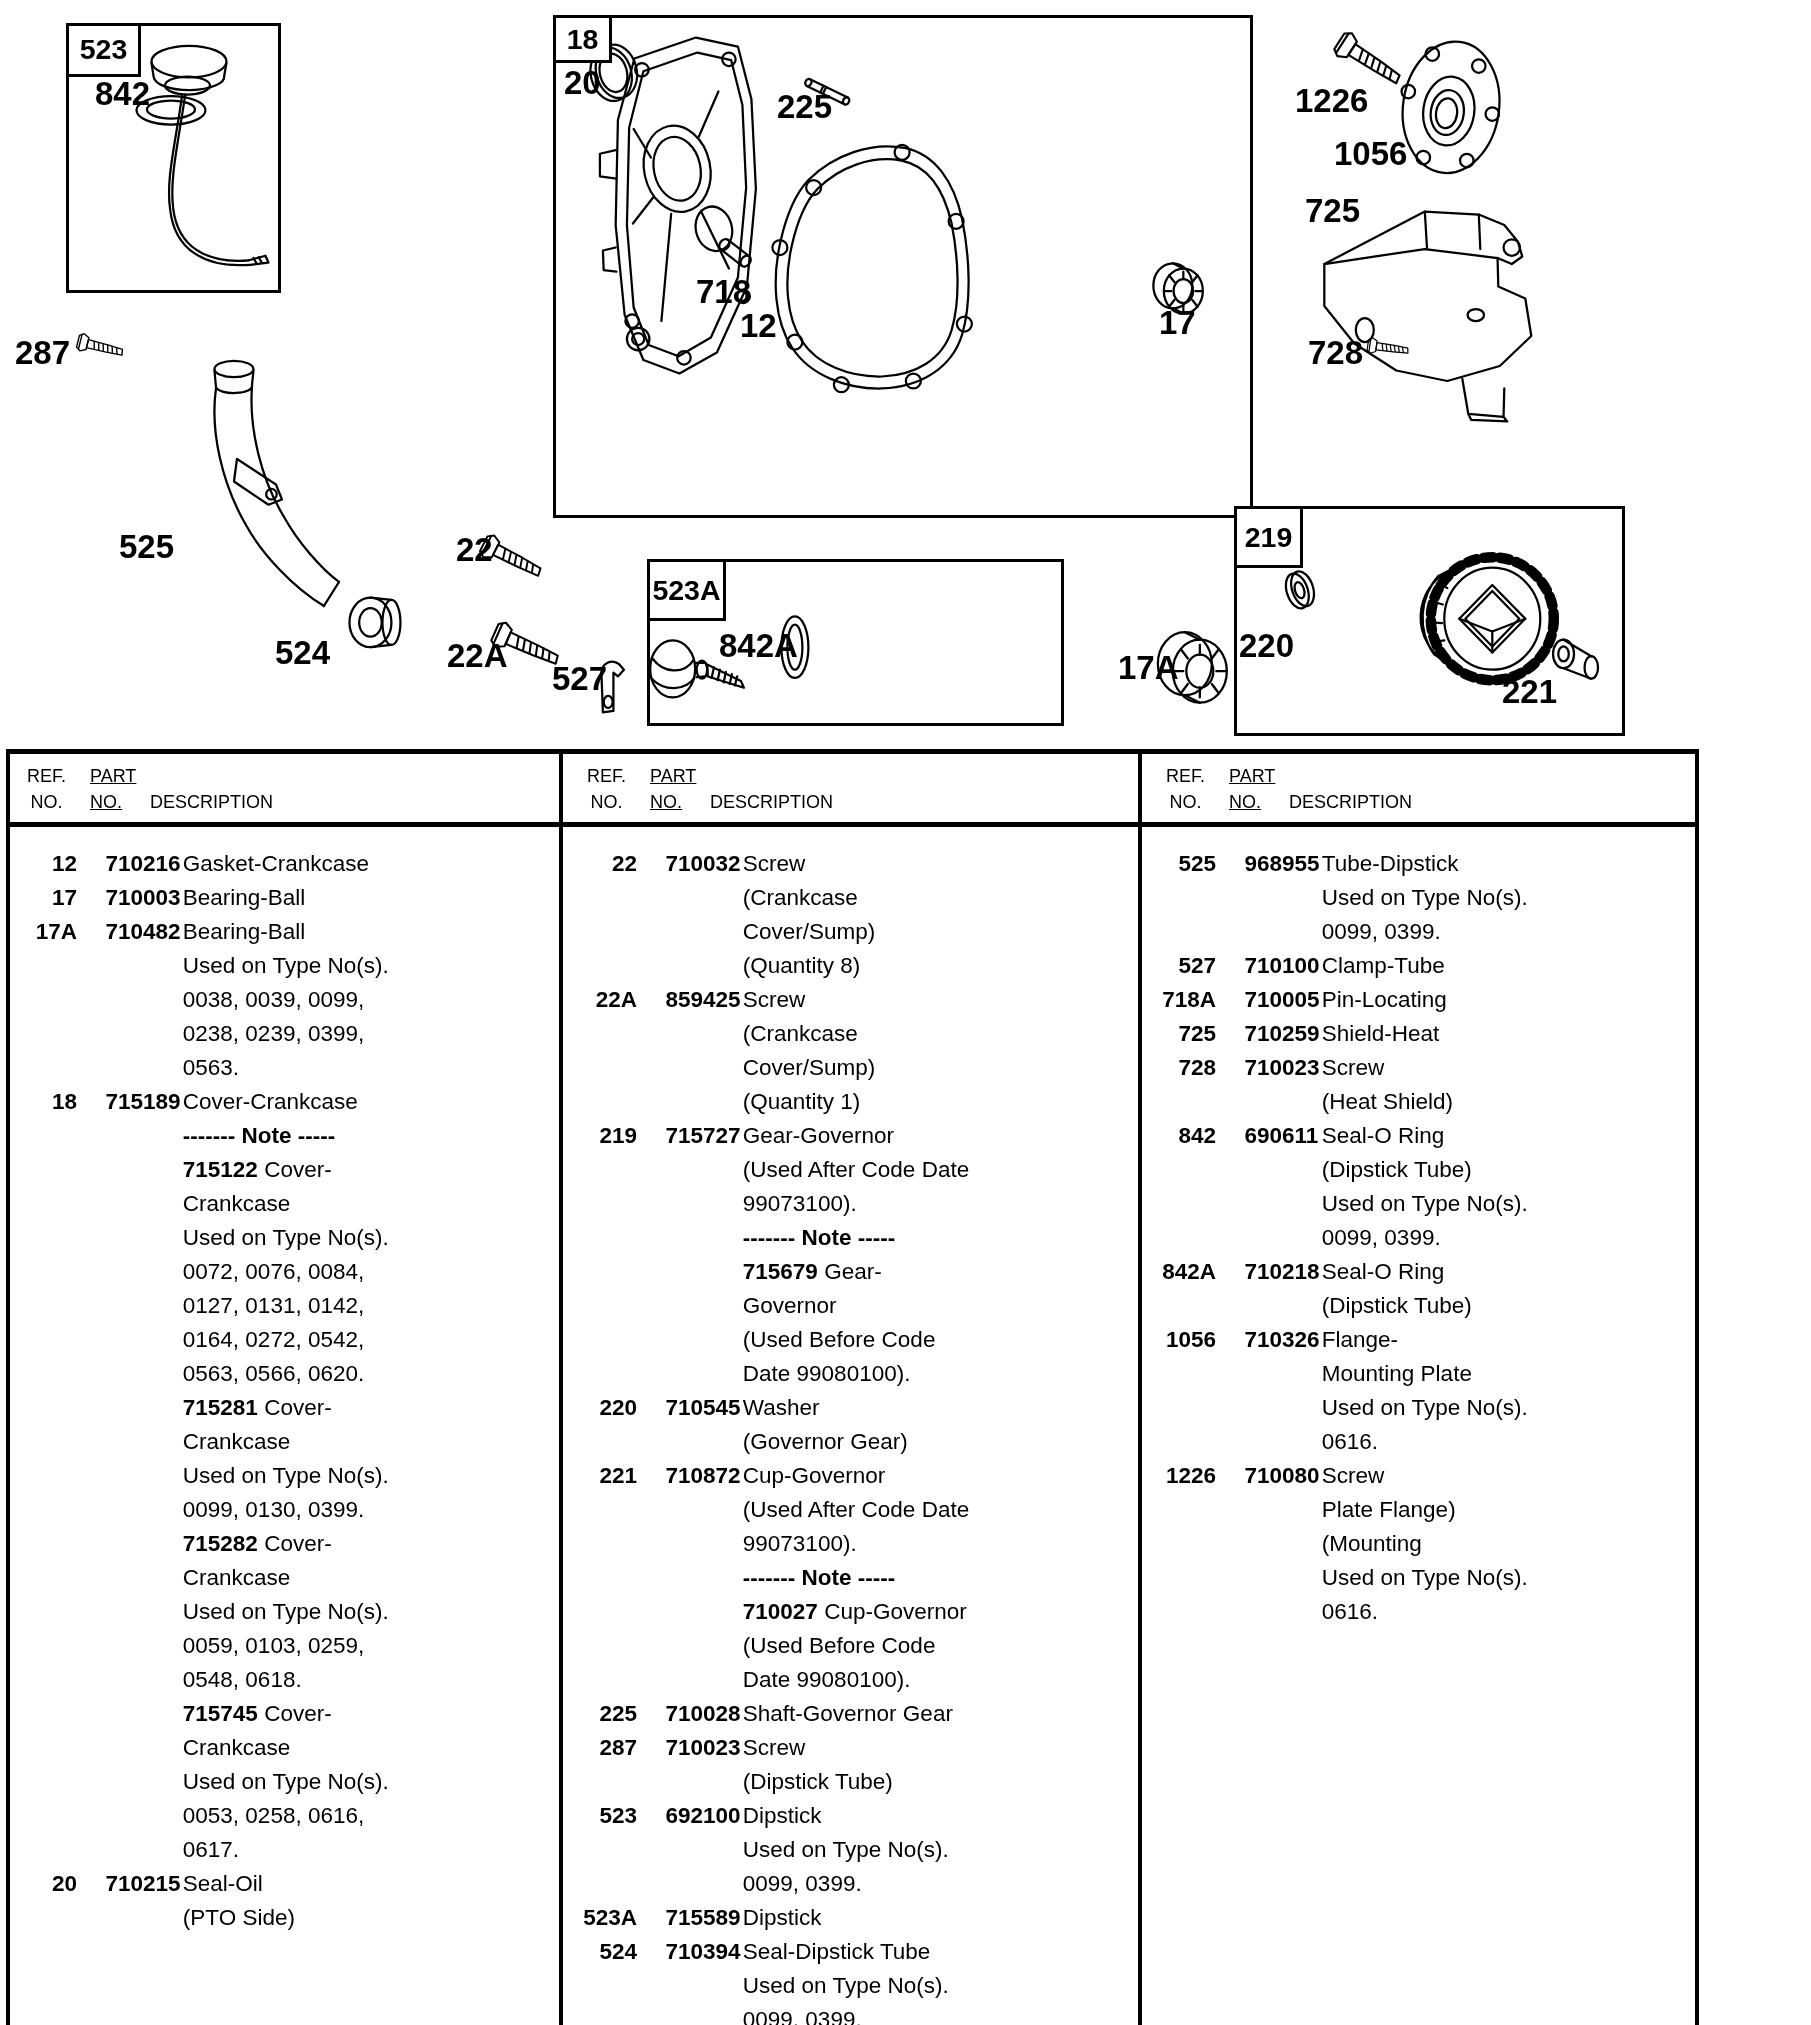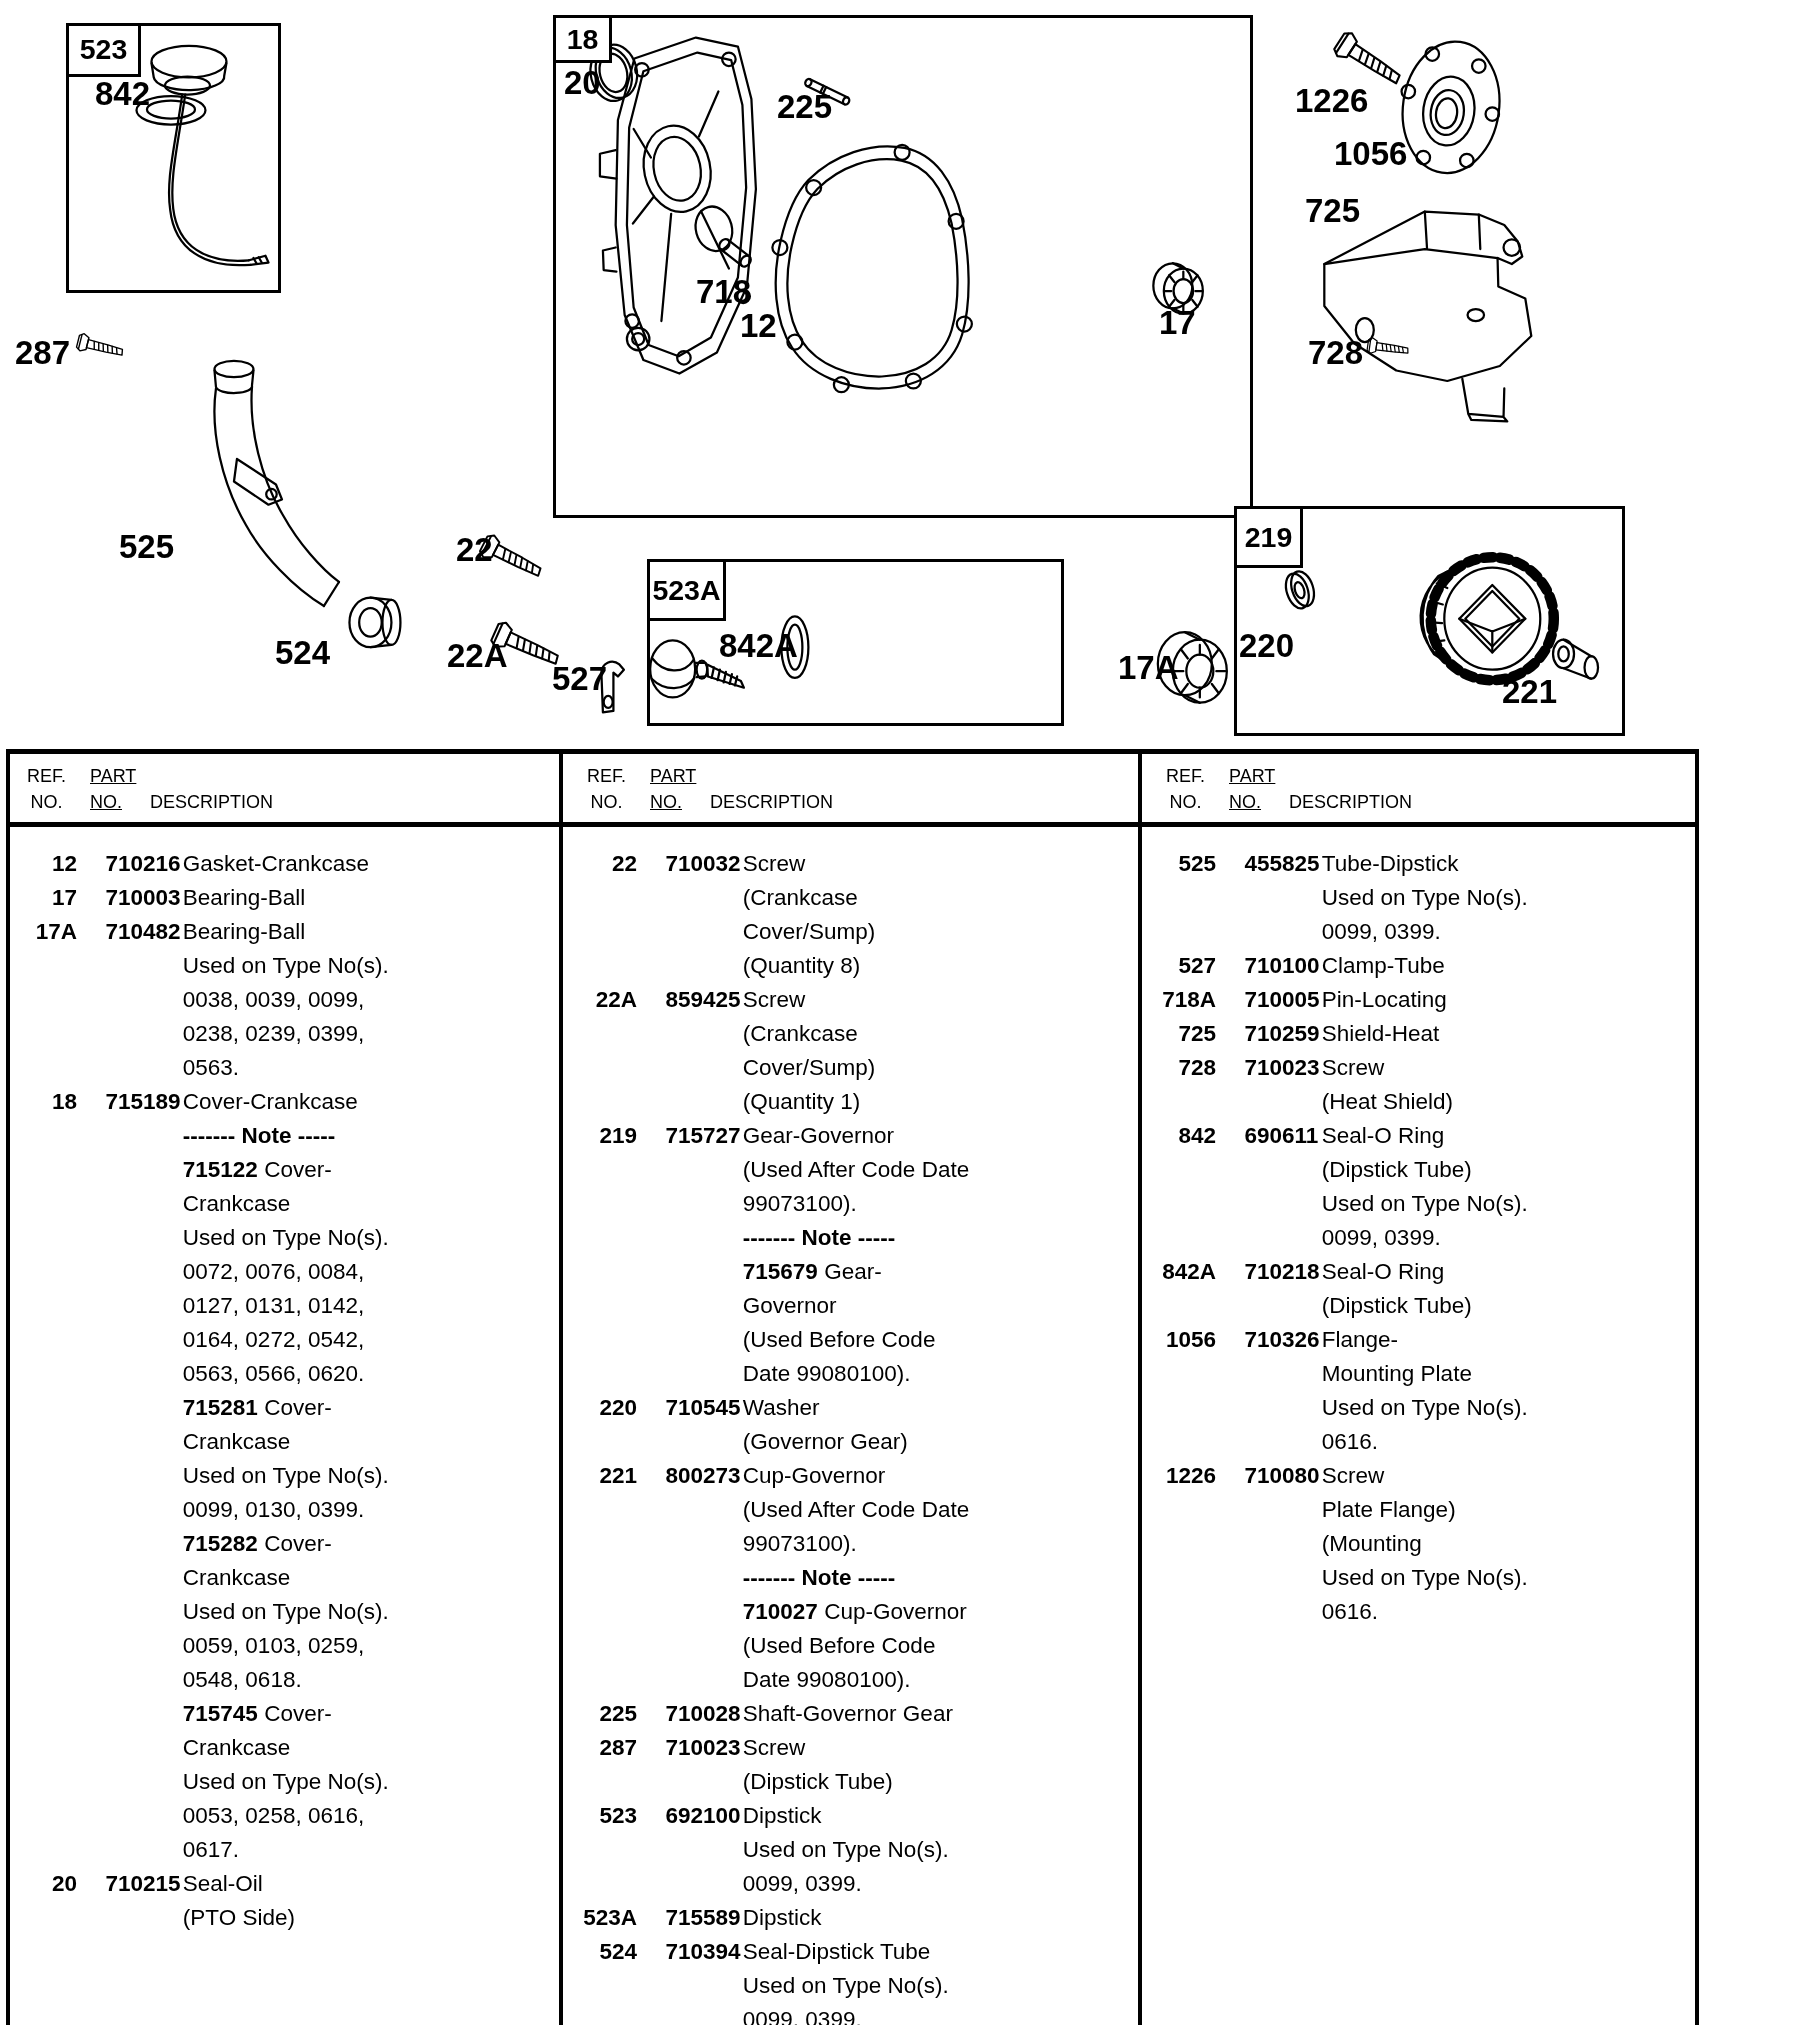"455825" span.c-part { text: 455825 -> 968955 }
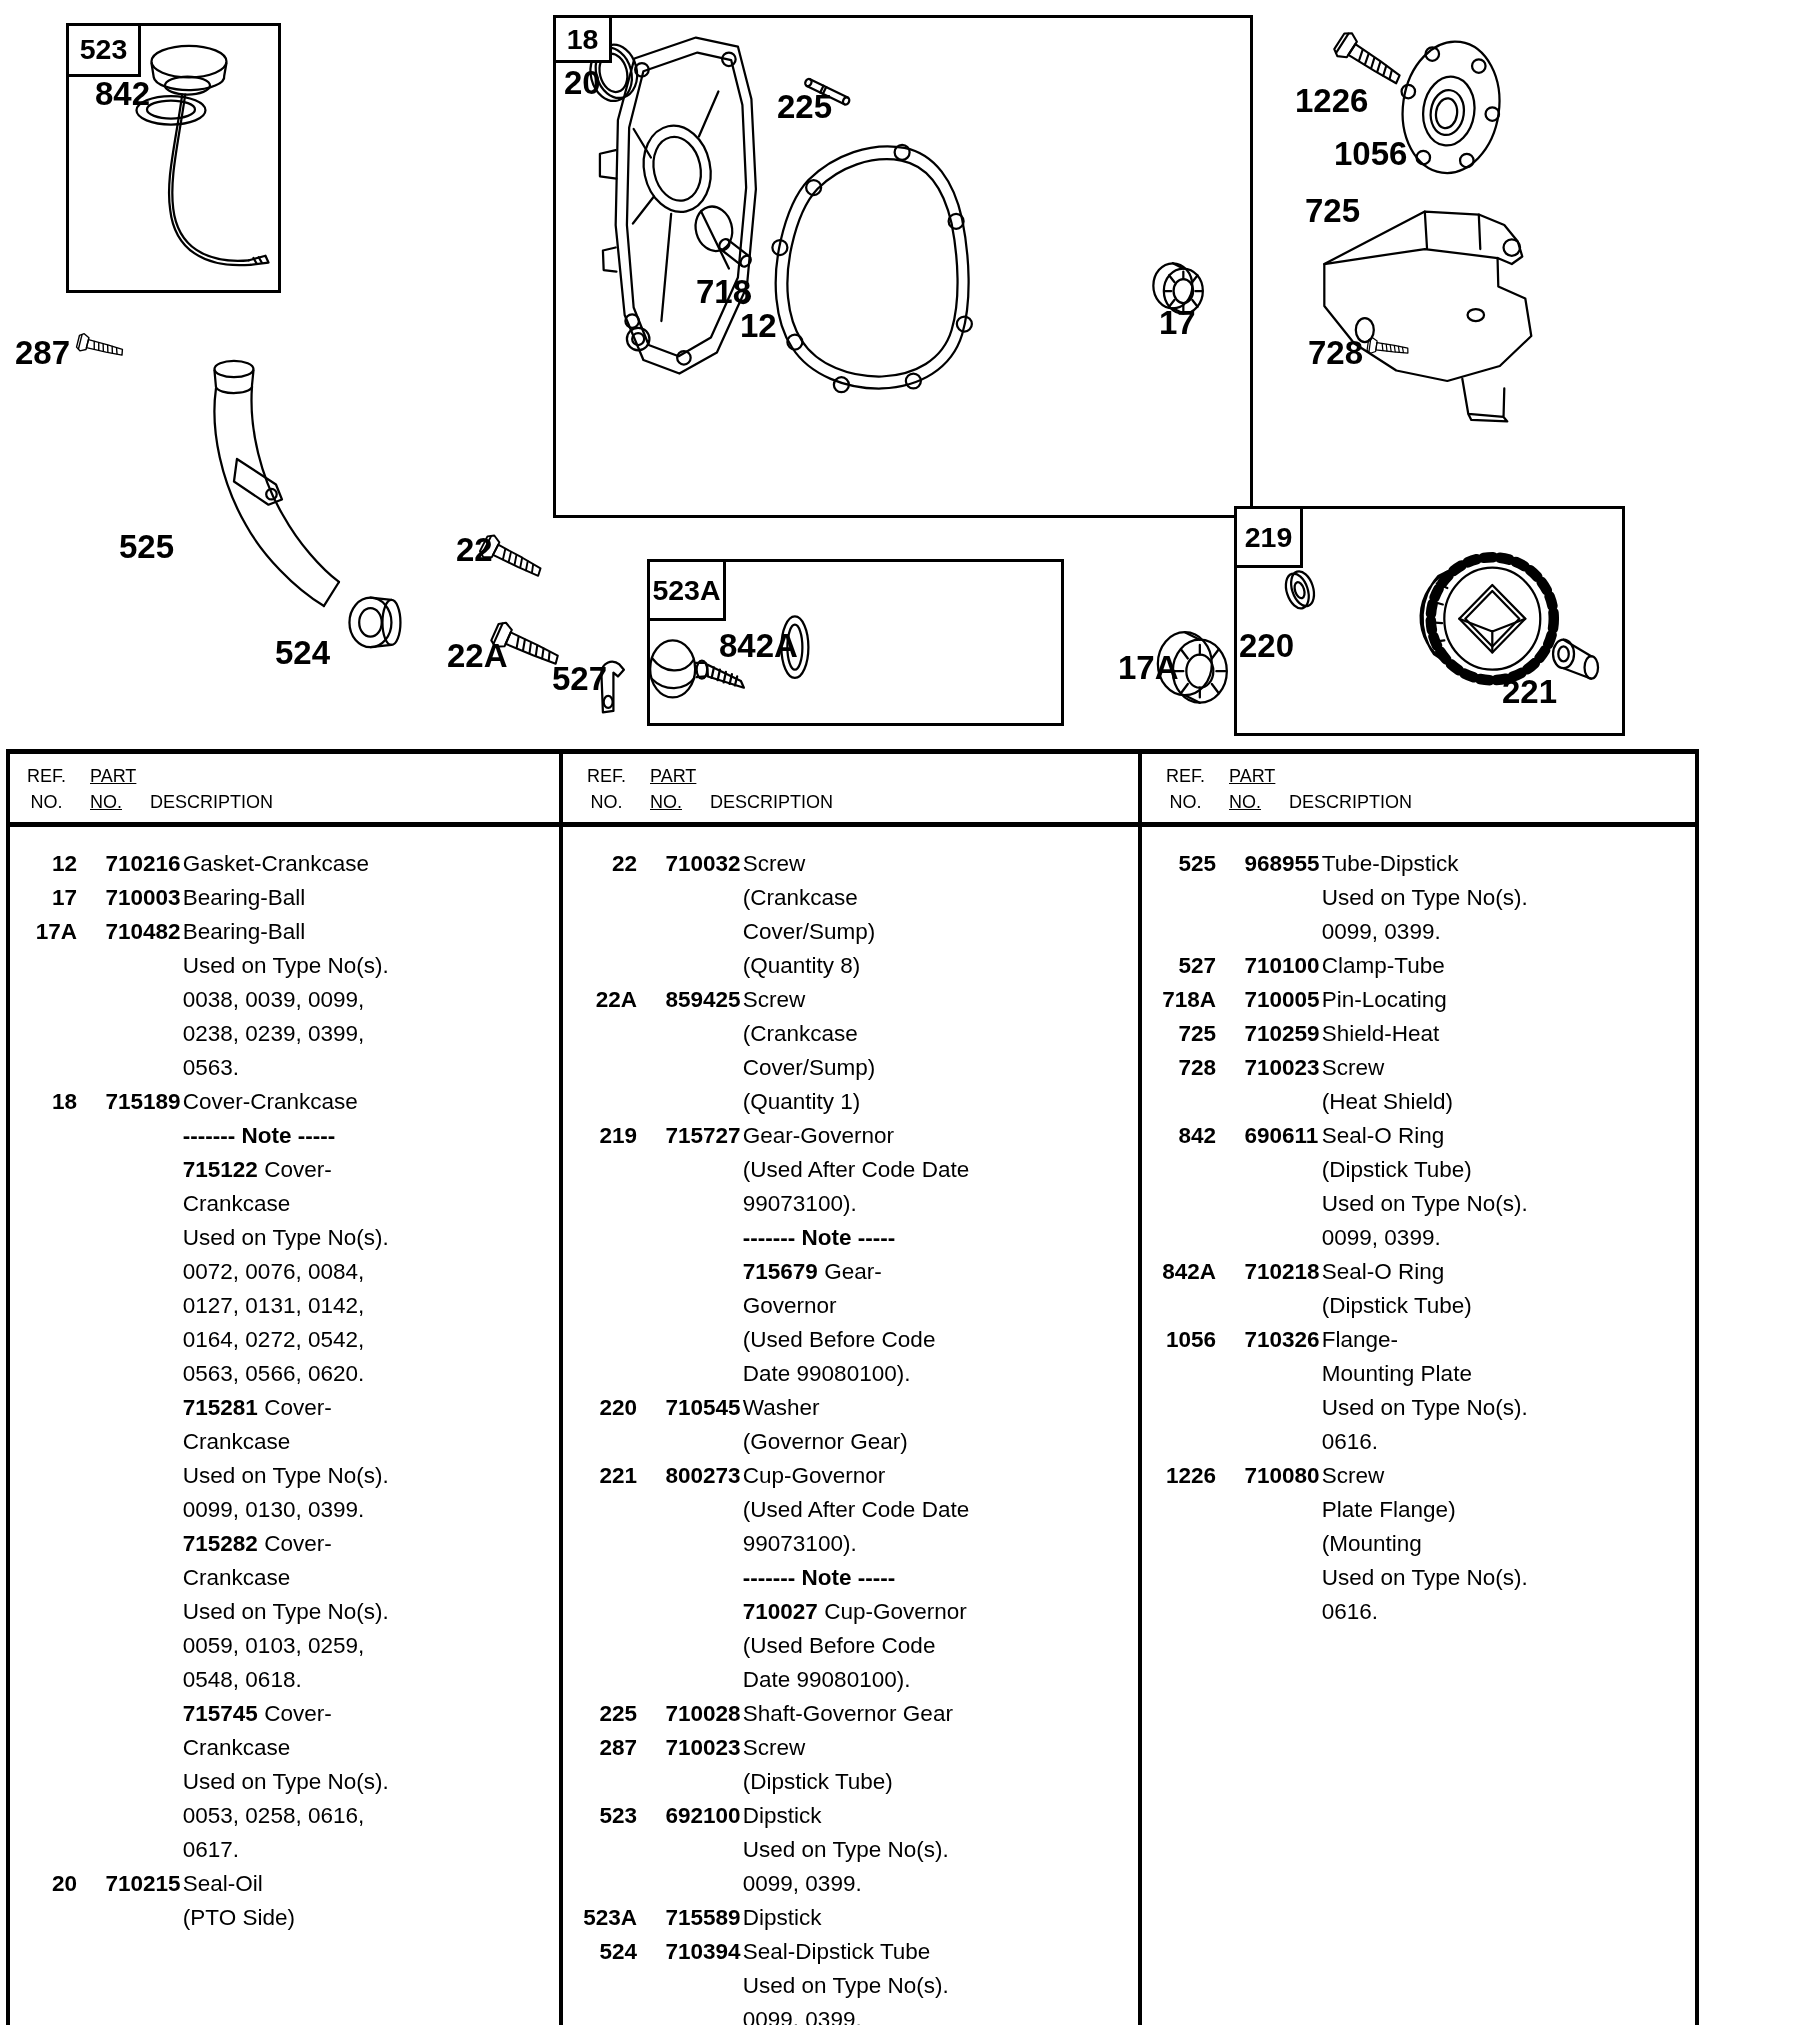"800273" span.c-part { text: 800273 -> 710872 }
